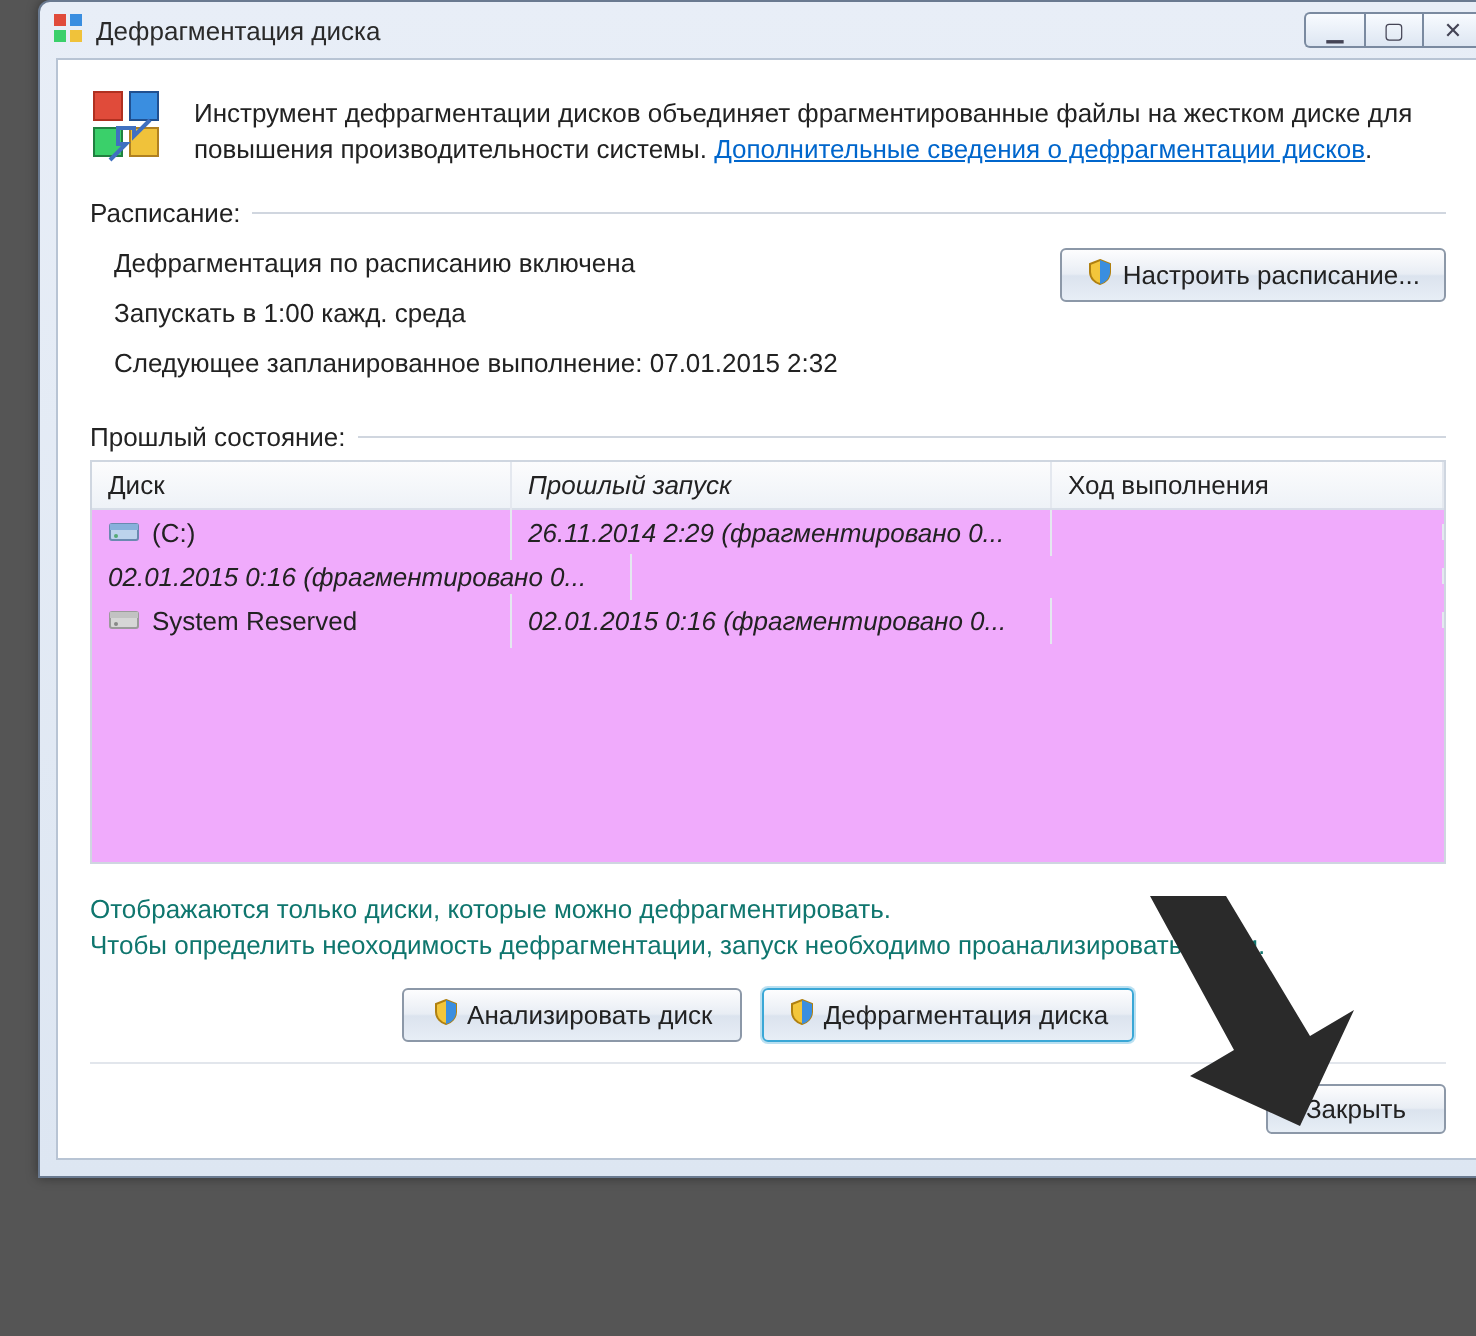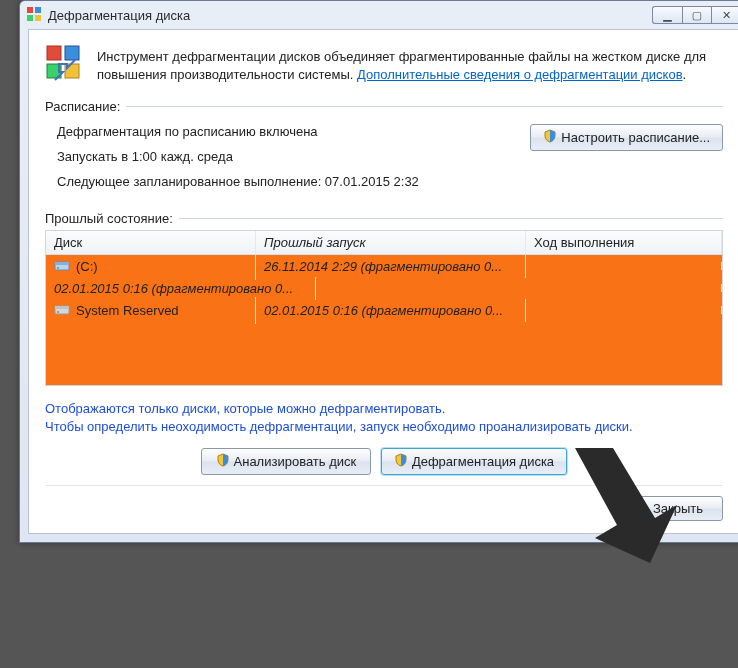"Диск" .table-wrap { background: #f97316 -> #f0abfc; height: 156px -> 202px }
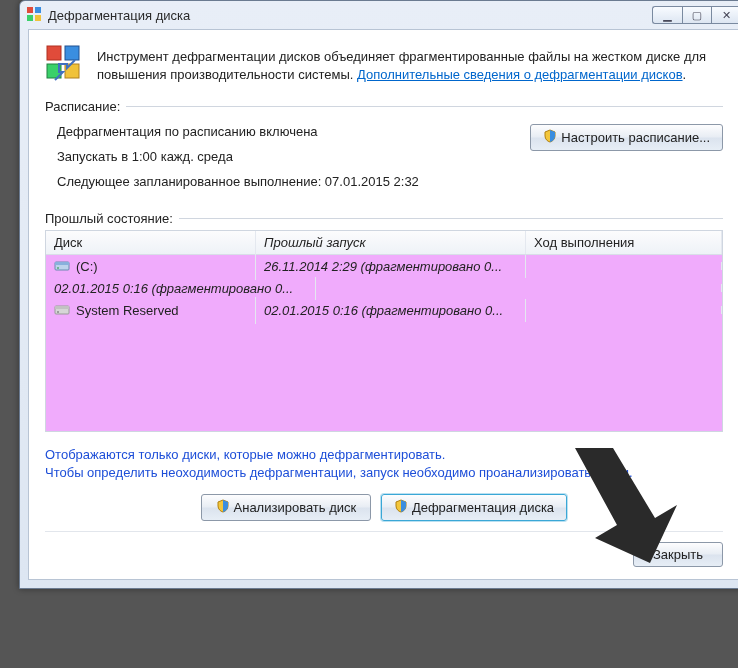"Отображаются только диски, которые можно" .footer-note { color: #1d4ed8 -> #0f766e }
